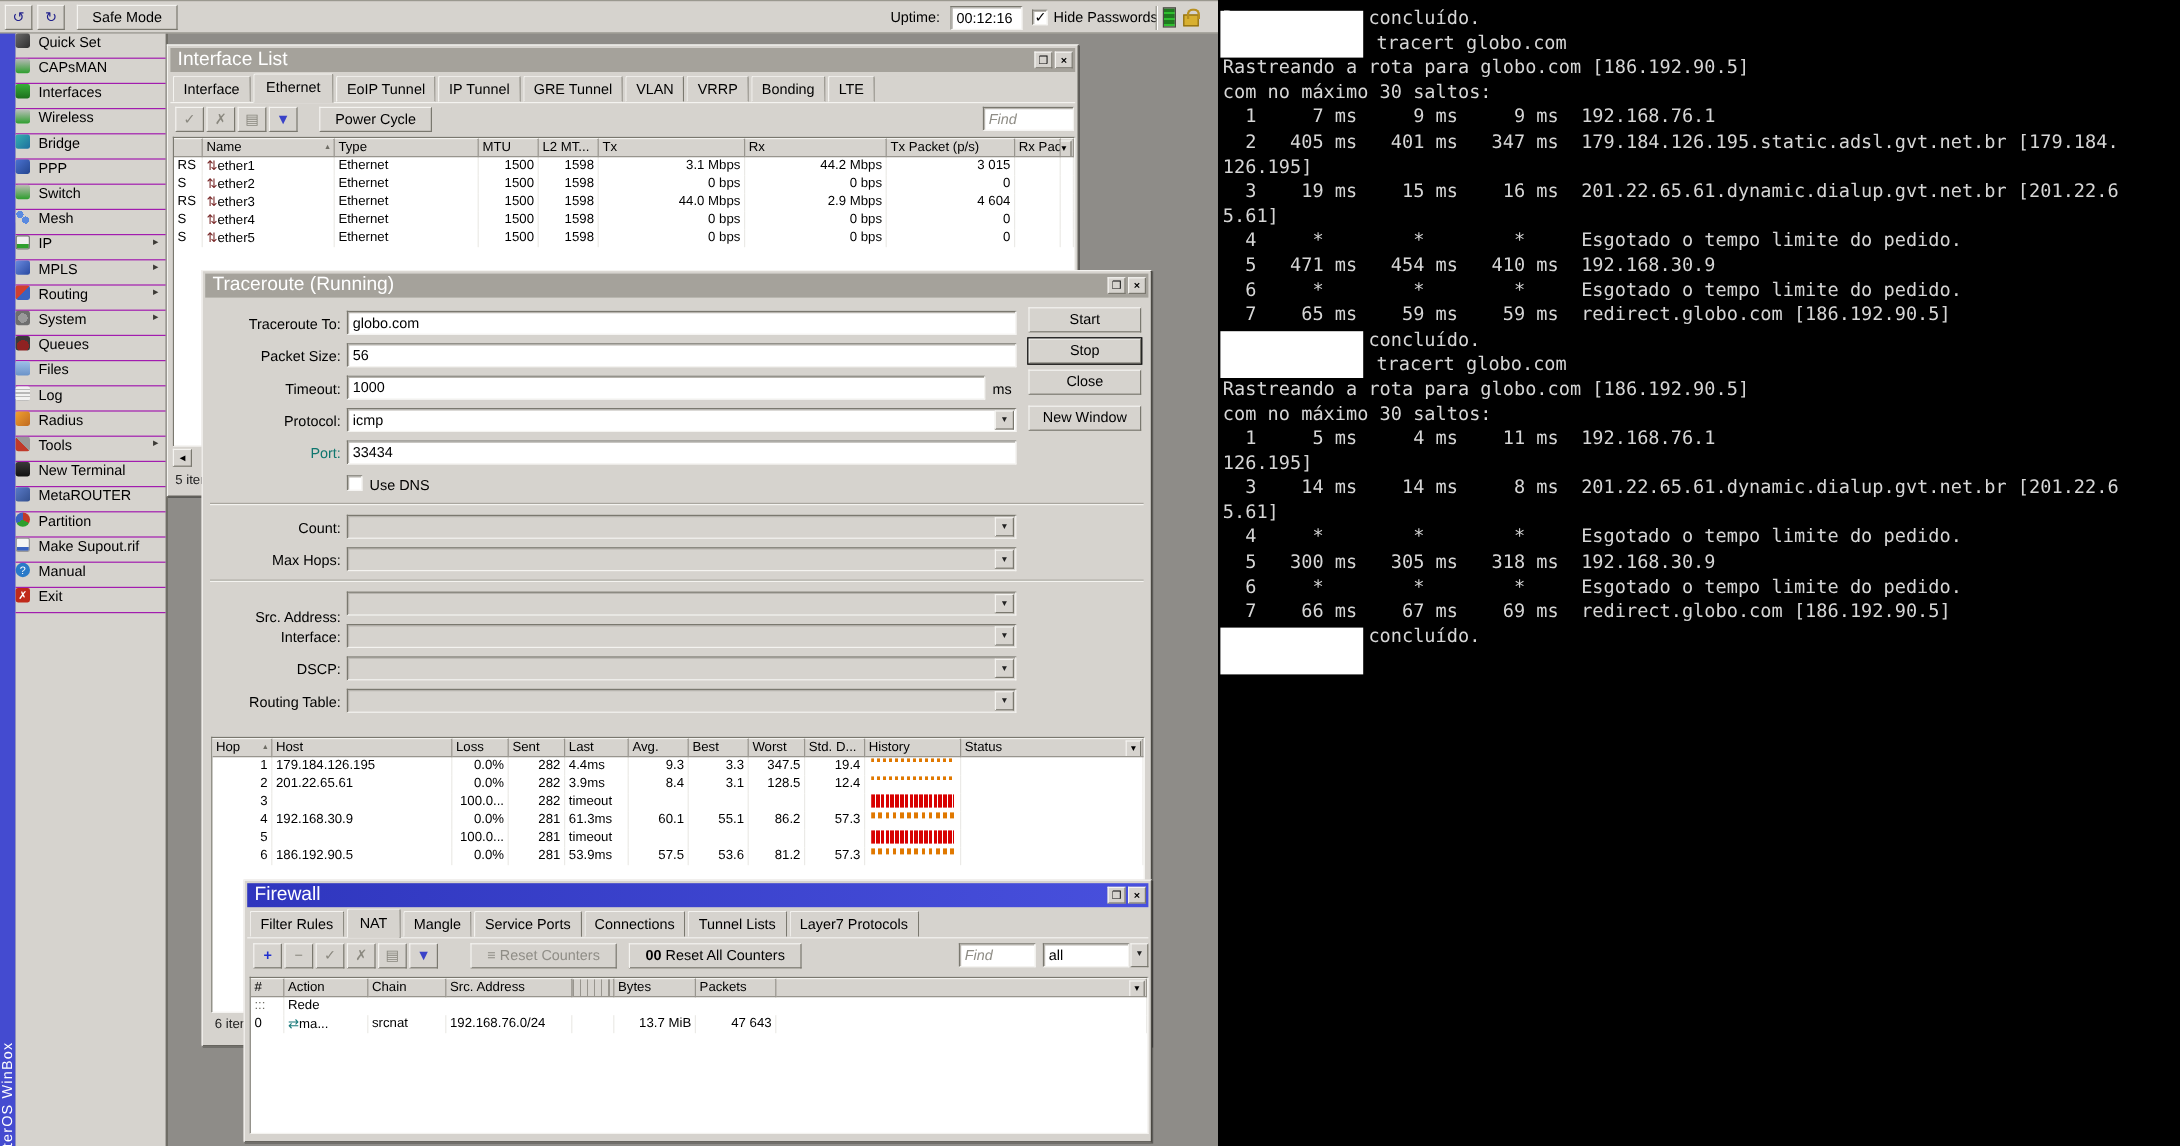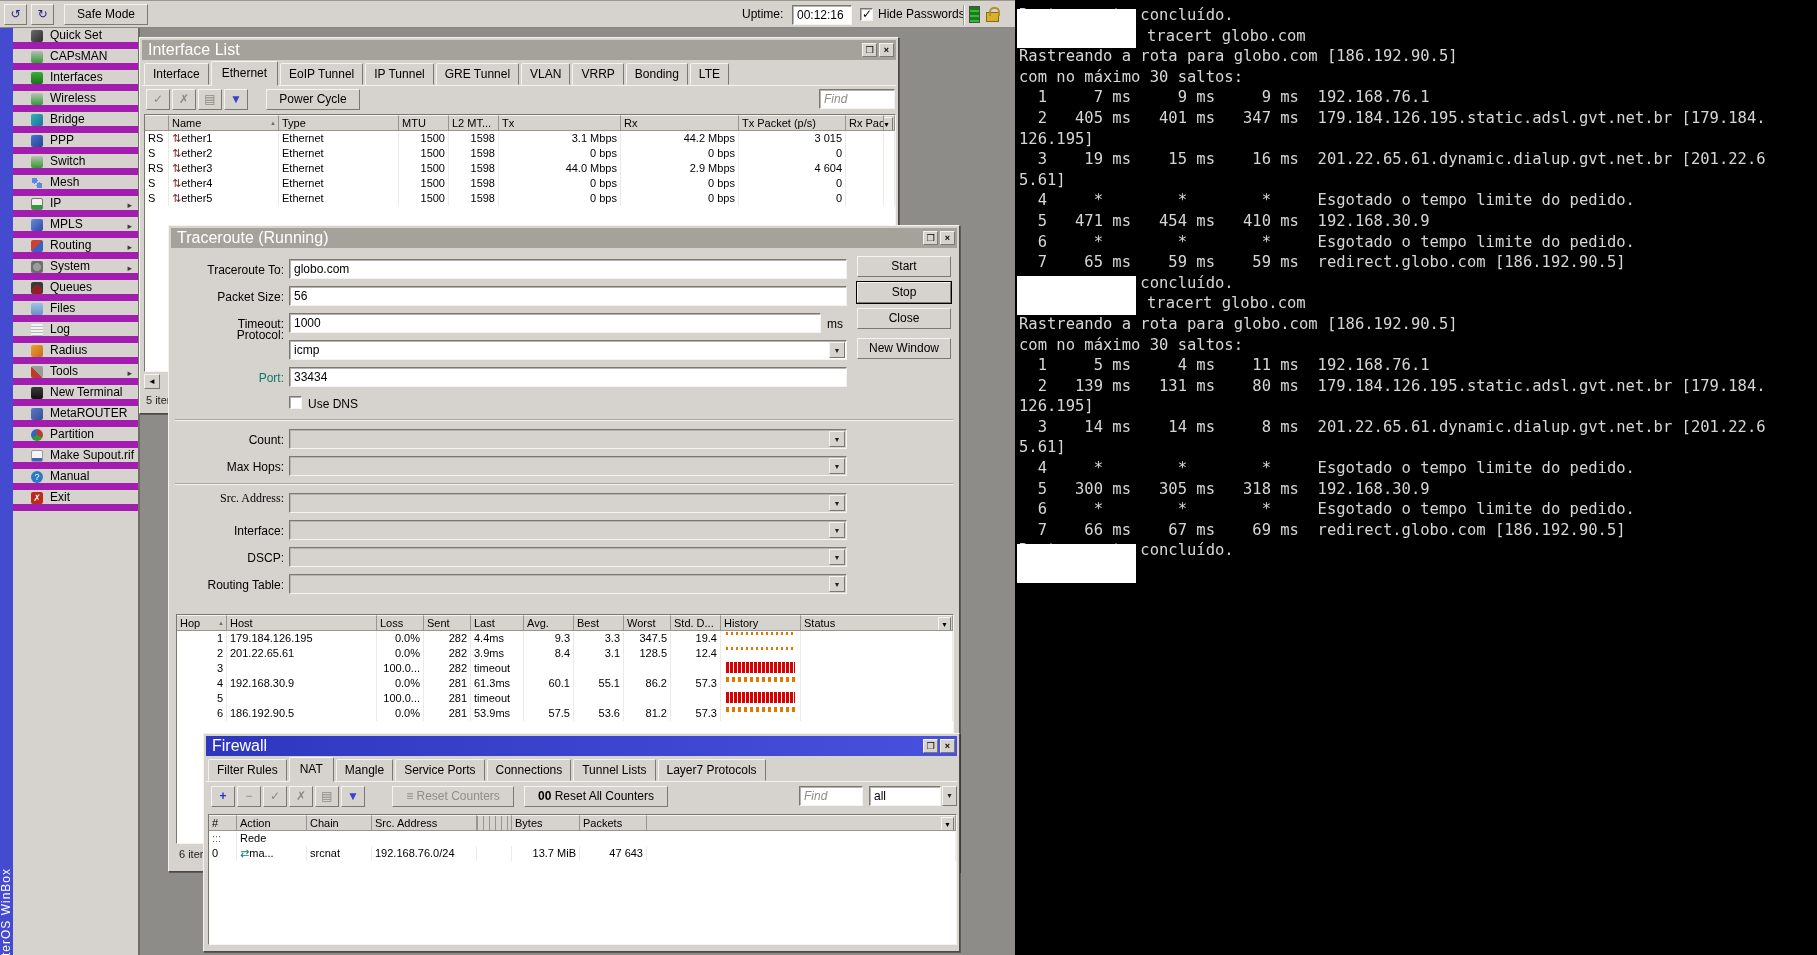"Quick Set" .side-item { align-items: flex-end -> flex-start; border-bottom: 7px solid #a21caf -> 1px solid #a21caf; padding-left: 18px -> 0 }
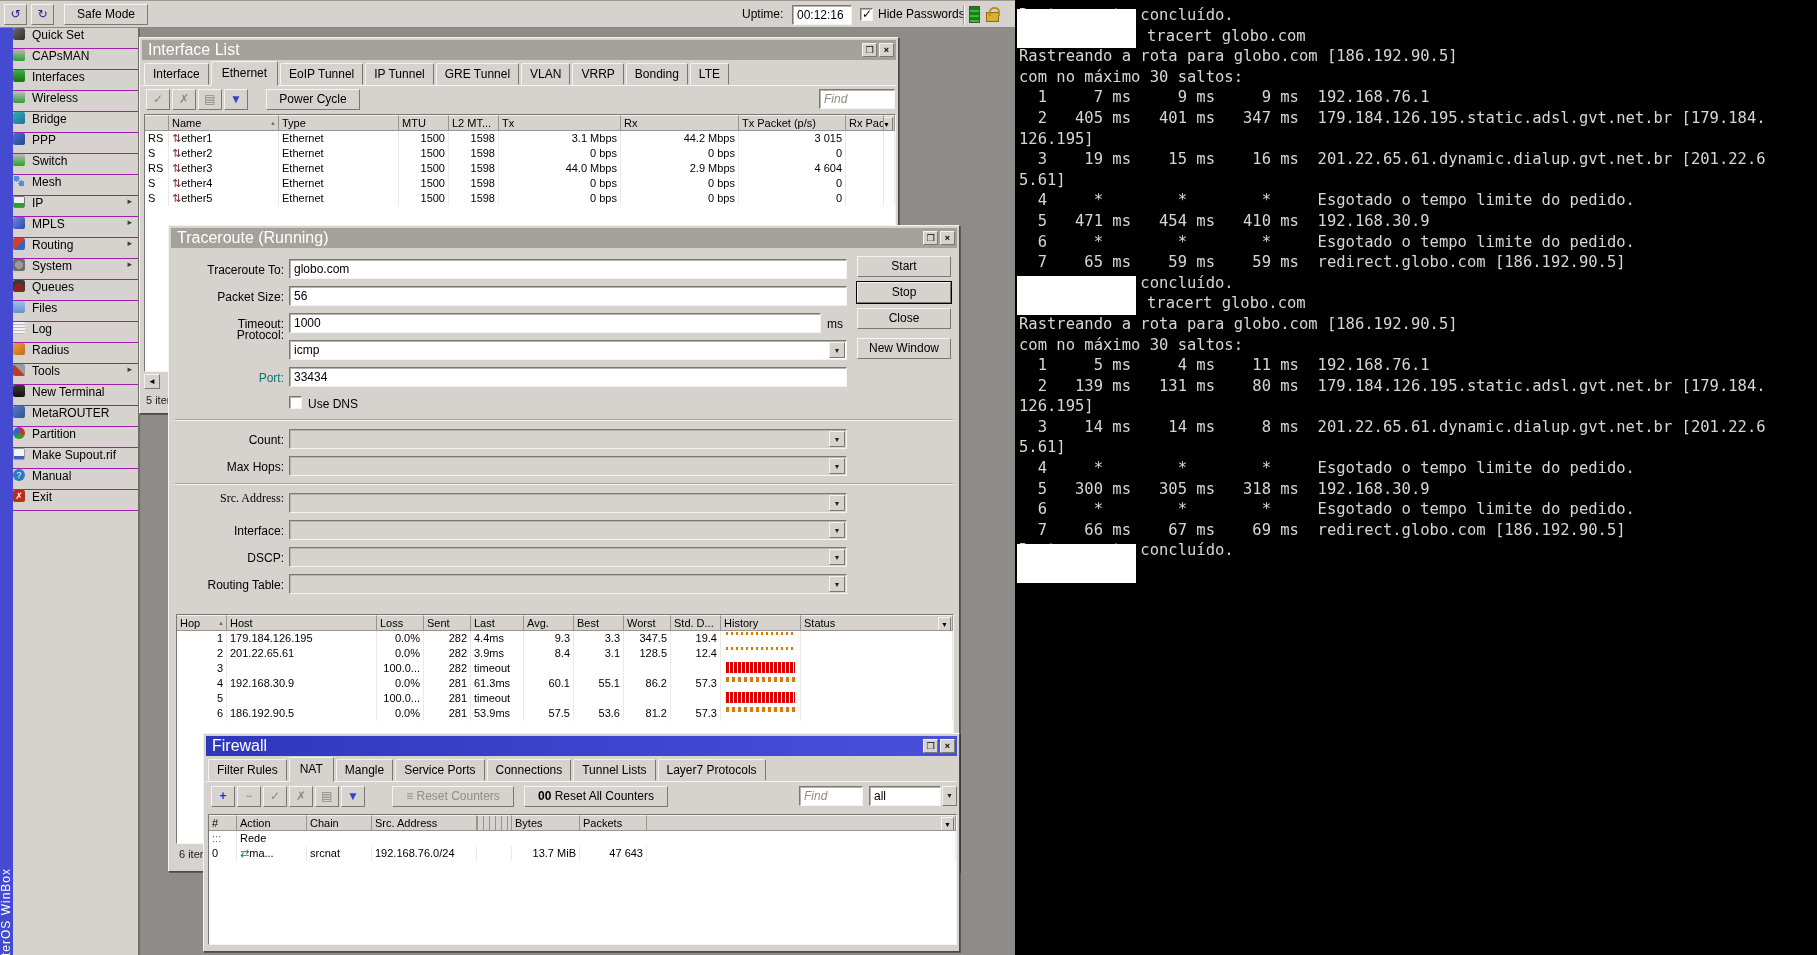"Protocol:" span.field-lab { top: 102px -> 118px }
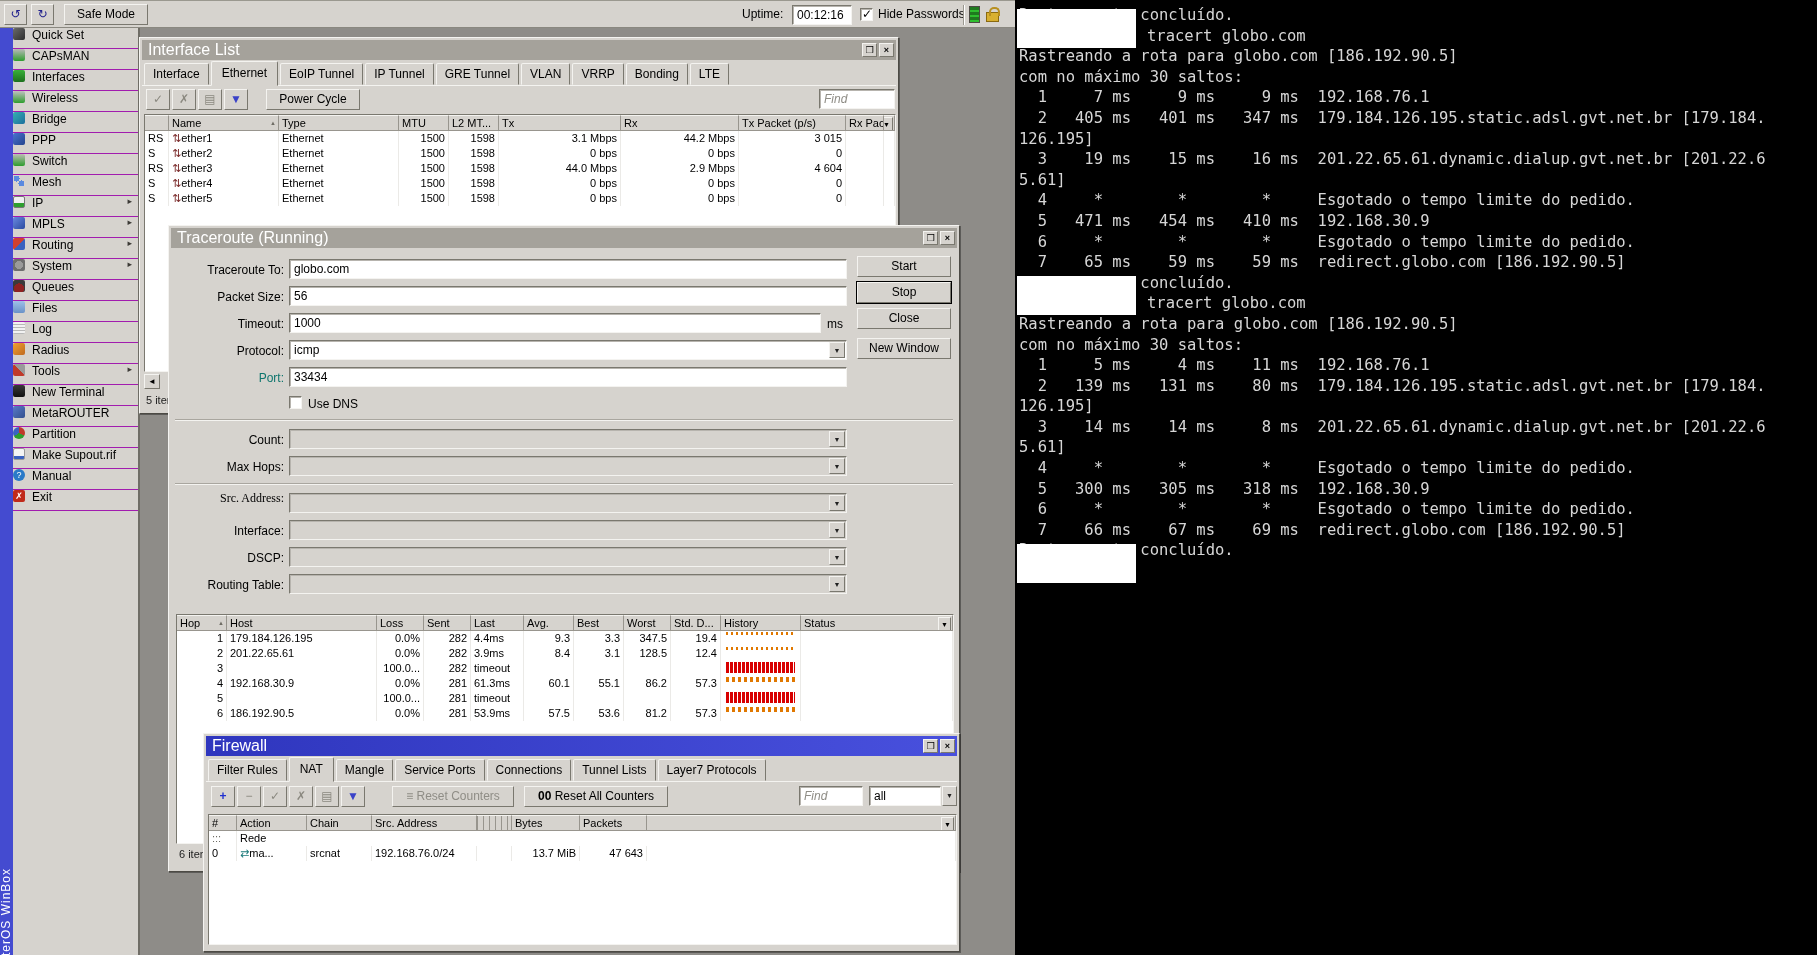"2 139 ms 131 ms" div.tline { html: <div> 2 139 ms 131 ms 80 ms 179.184.126.195.static.adsl.gvt.net.br [179.184.</div> -> none }
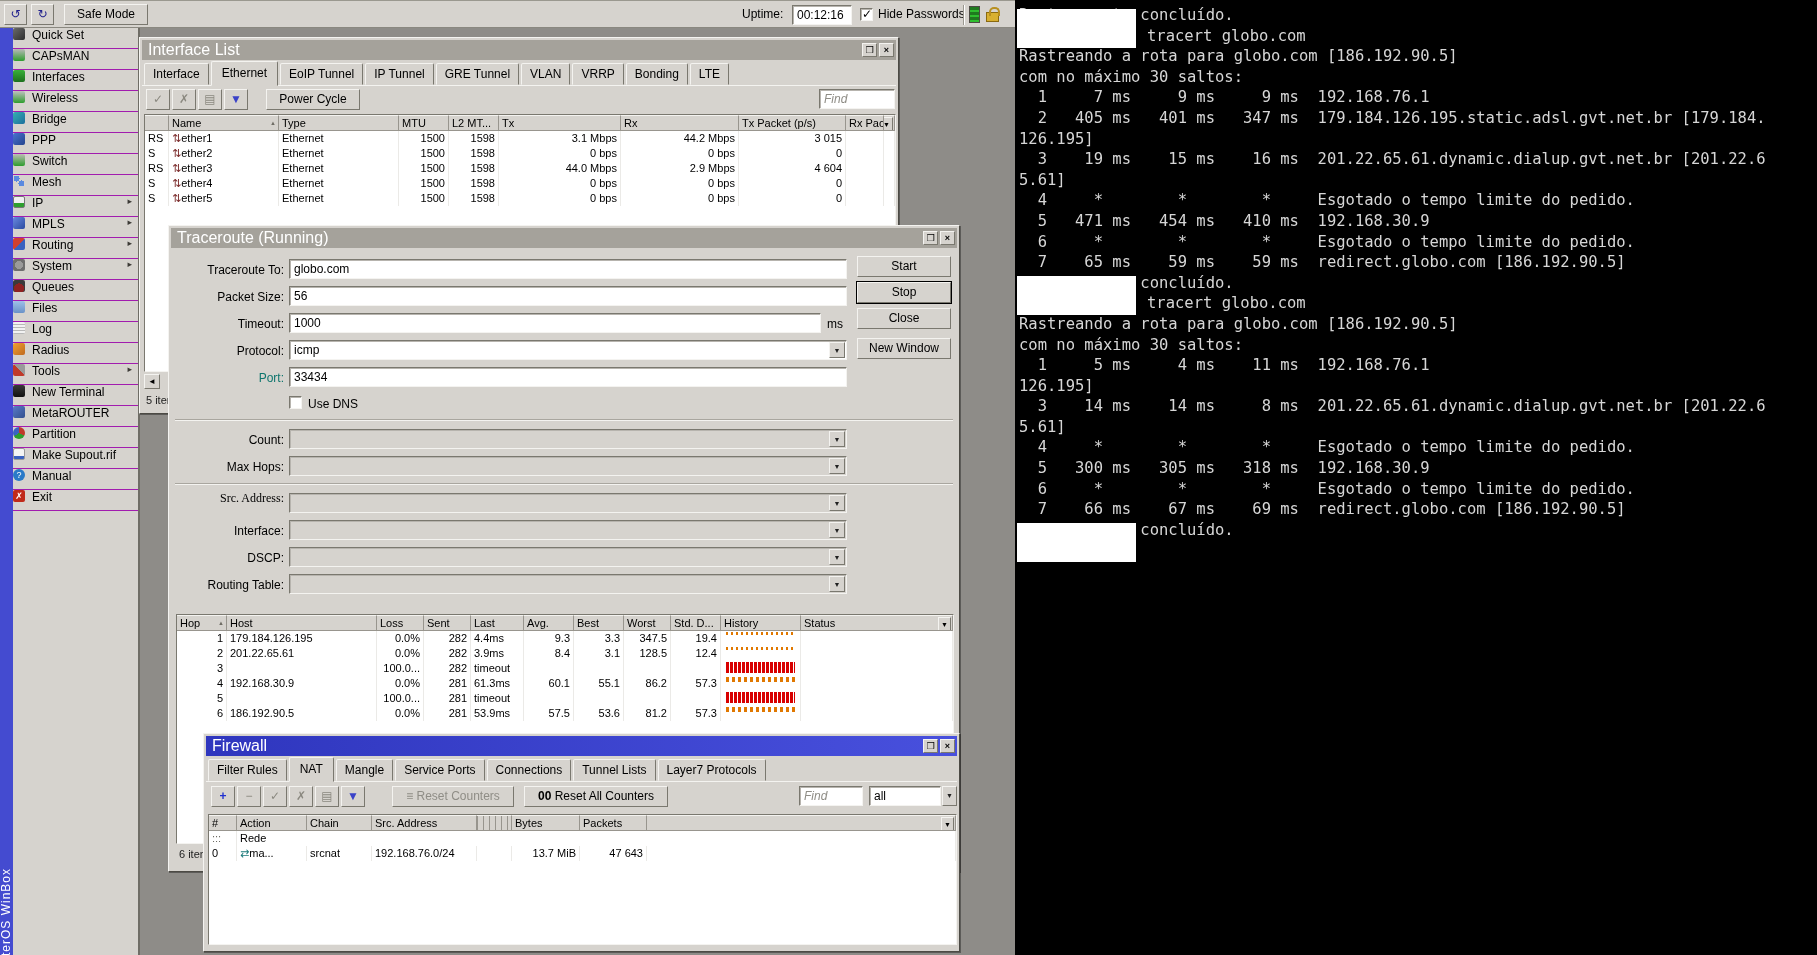"Src. Address:" span.field-lab { font-family: Liberation Serif, serif -> none; top: 265px -> 281px }
